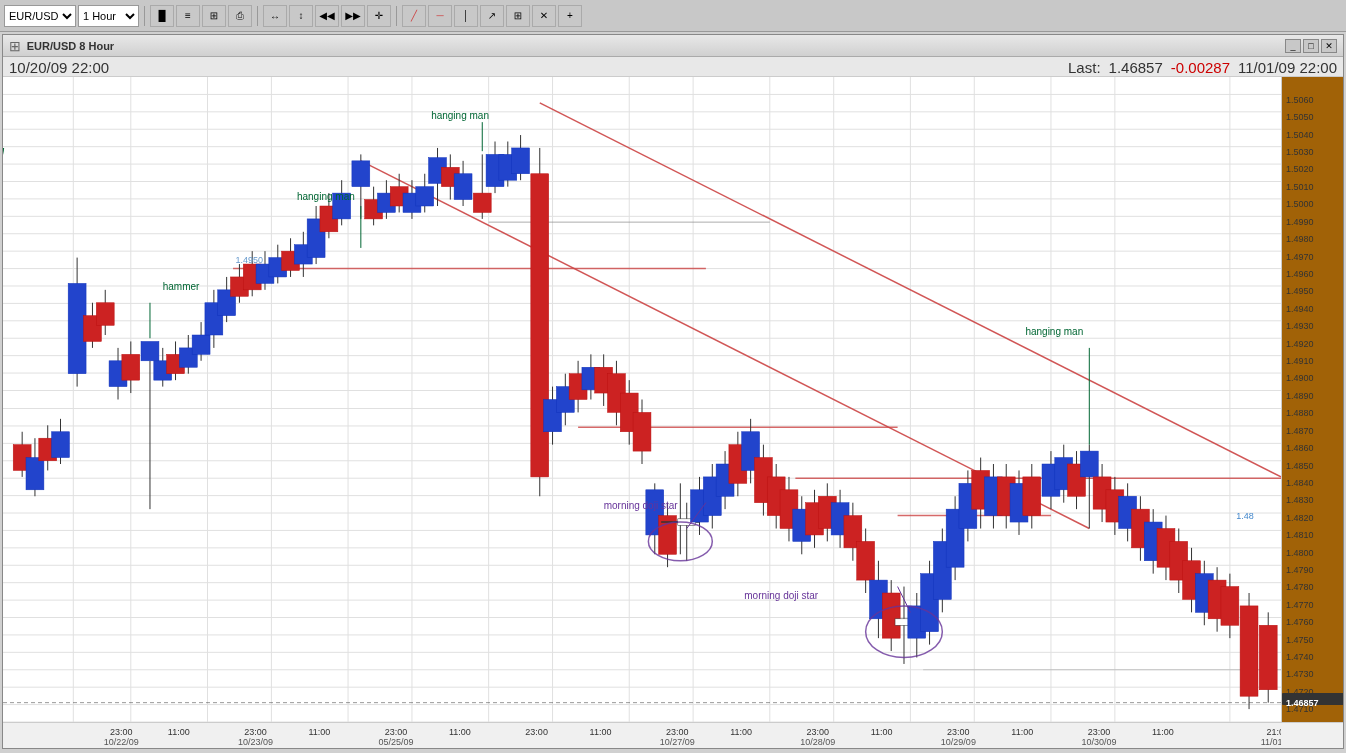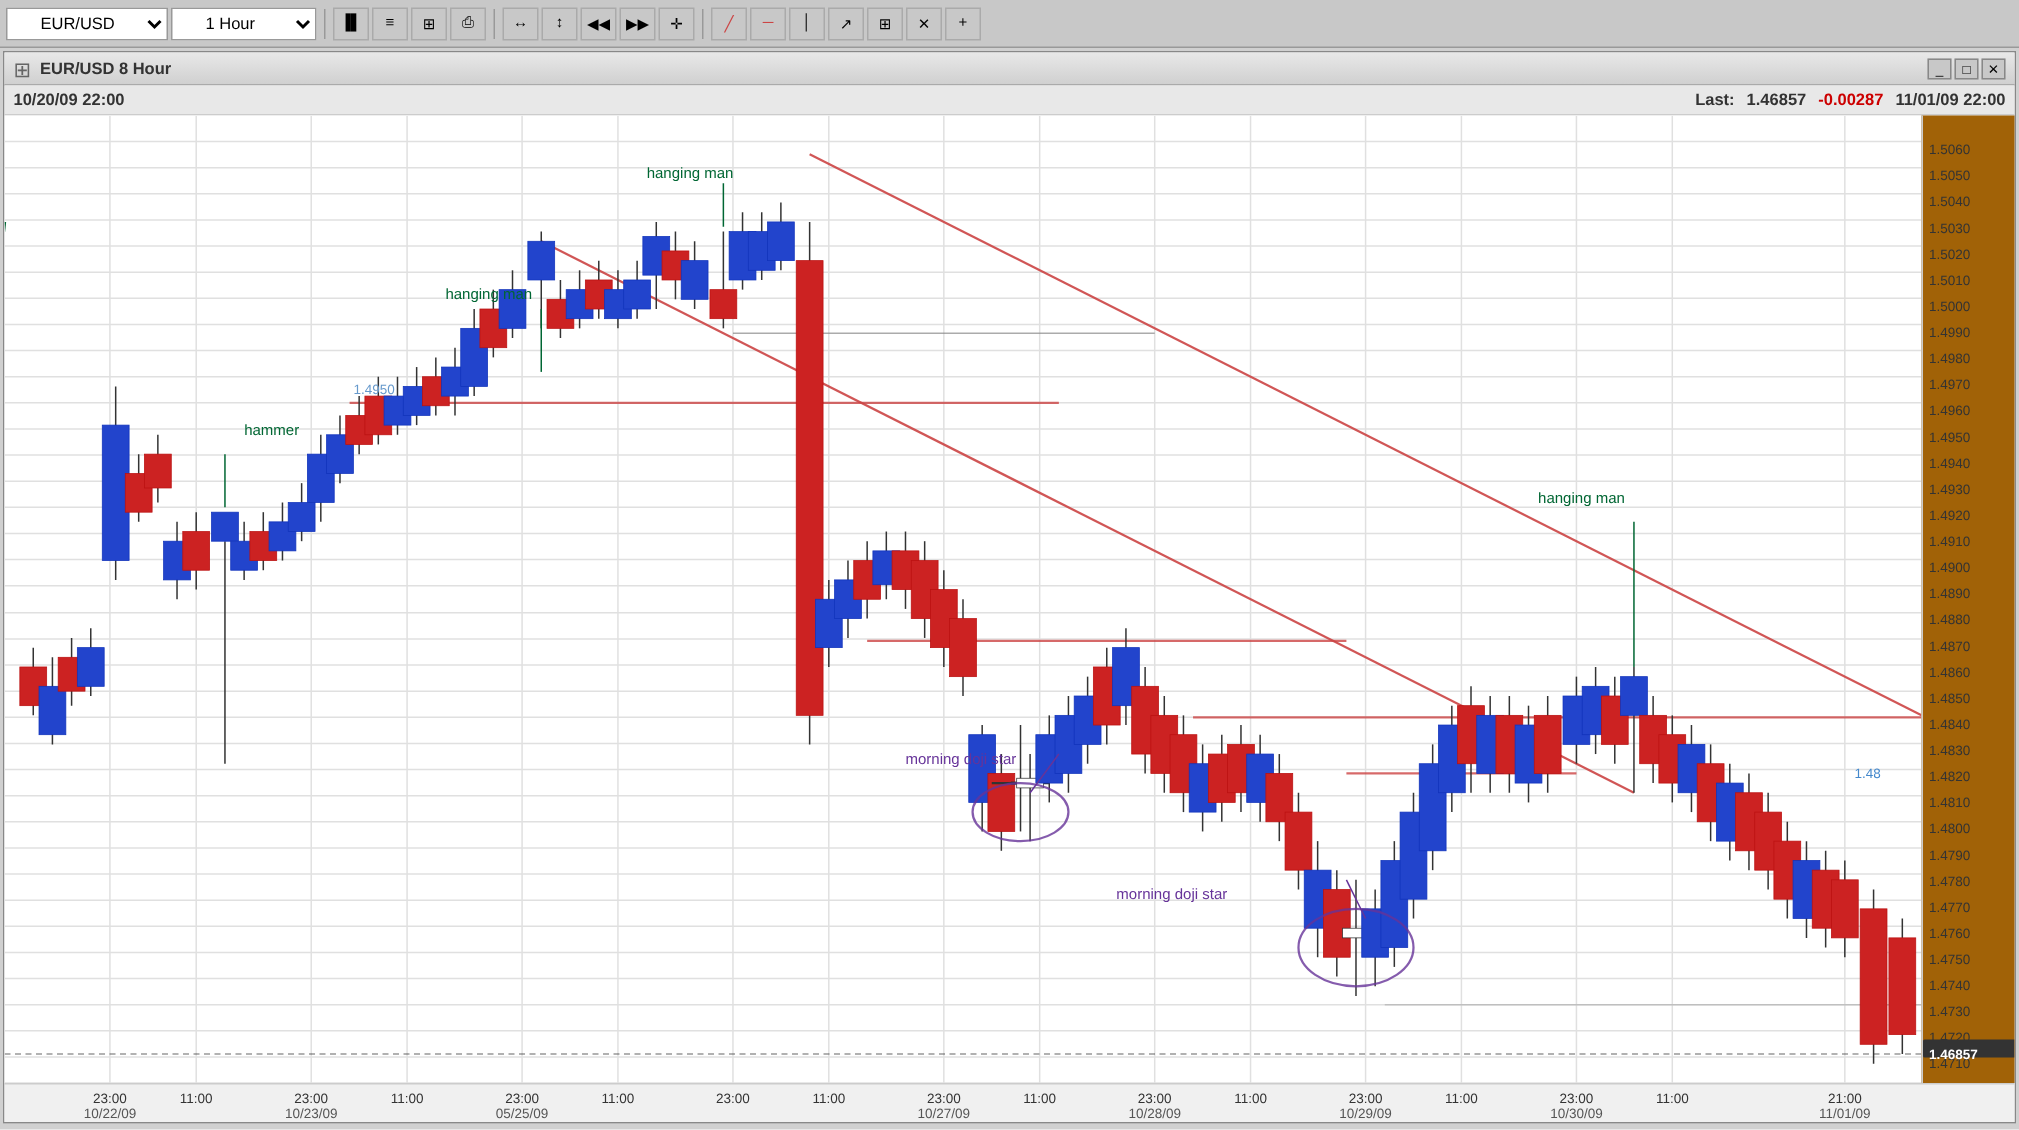"EUR/USD" .tb-select { padding: 0 18px -> 0 0 }
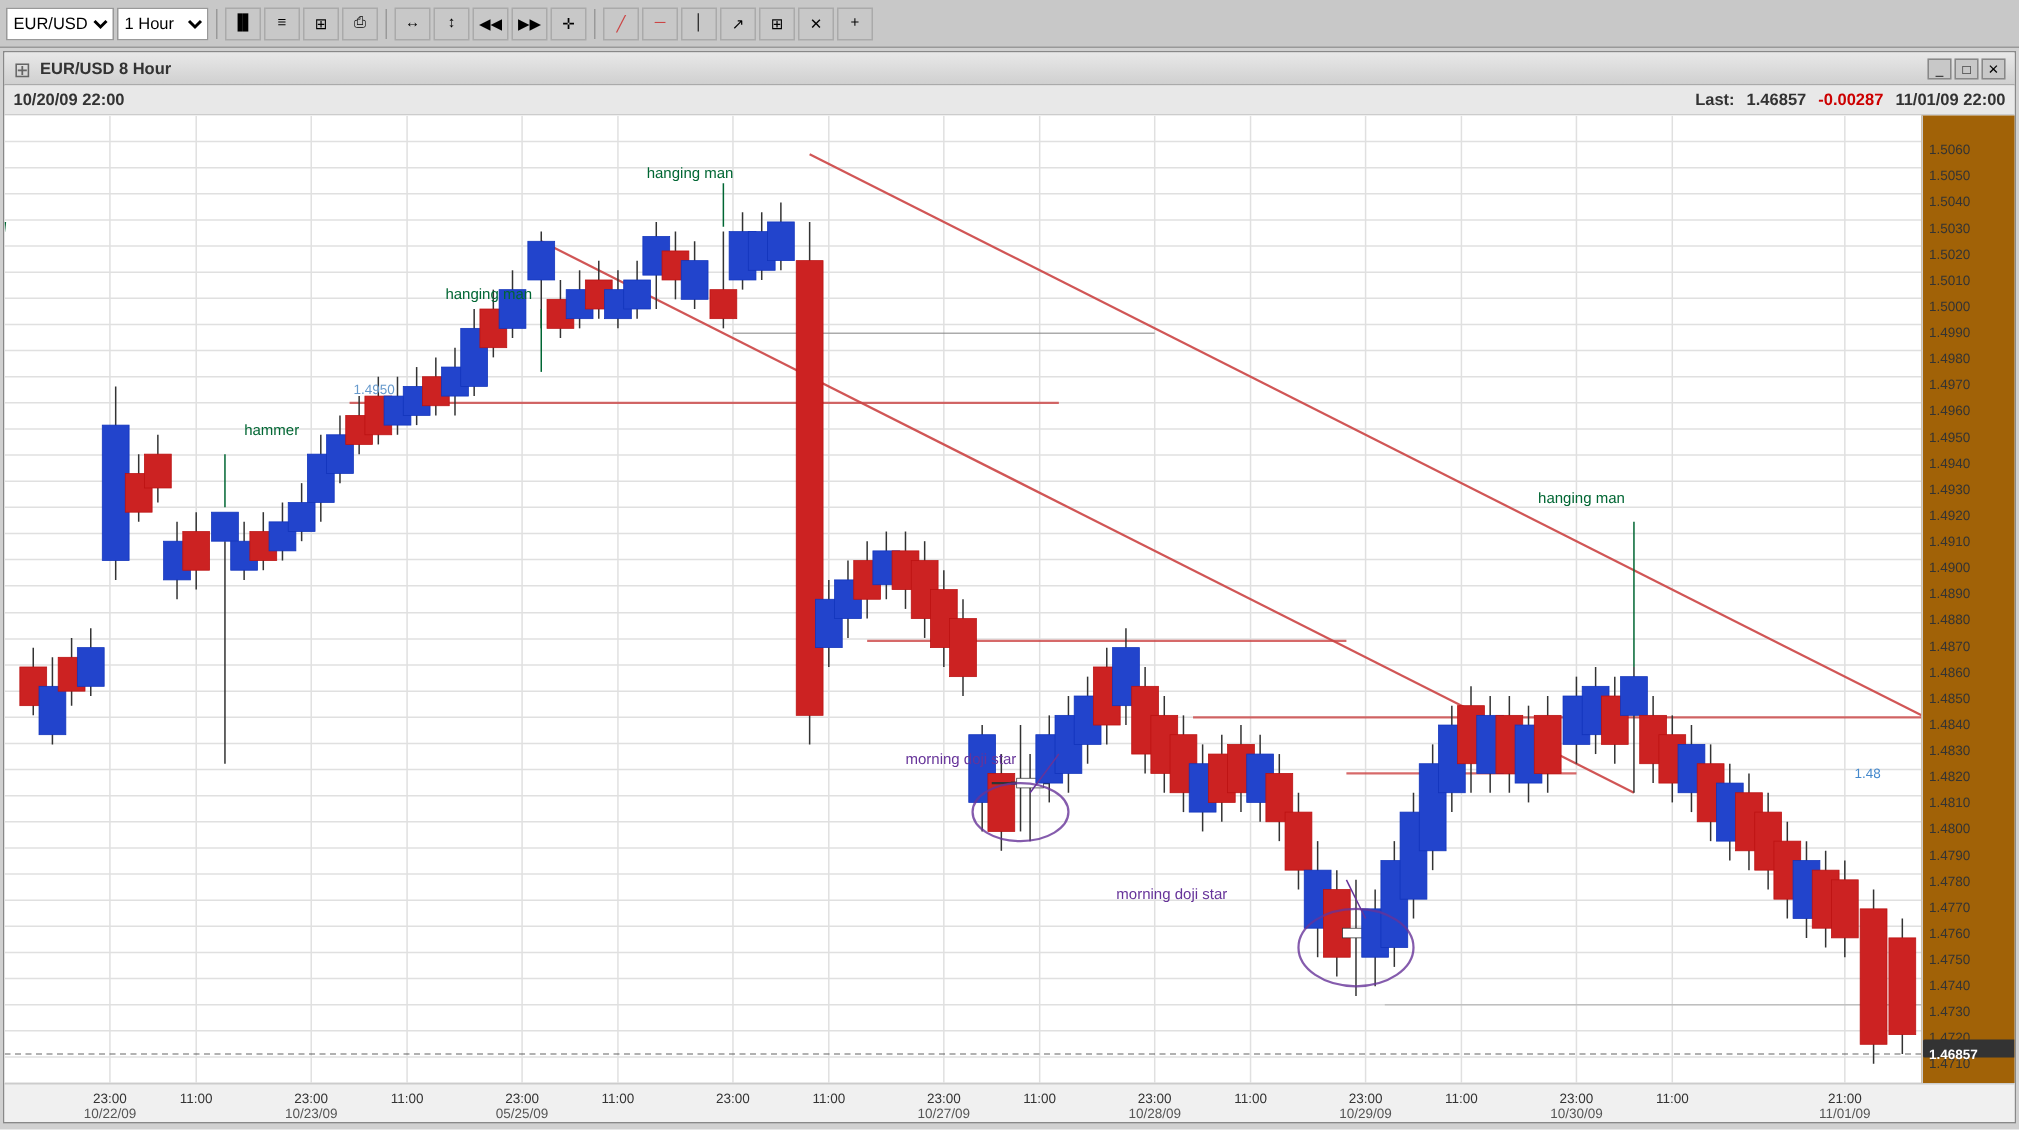"10/20/09 22:00" #info-bar { align-items: center -> flex-end; font-size: 11px -> 15px; font-weight: bold -> none }
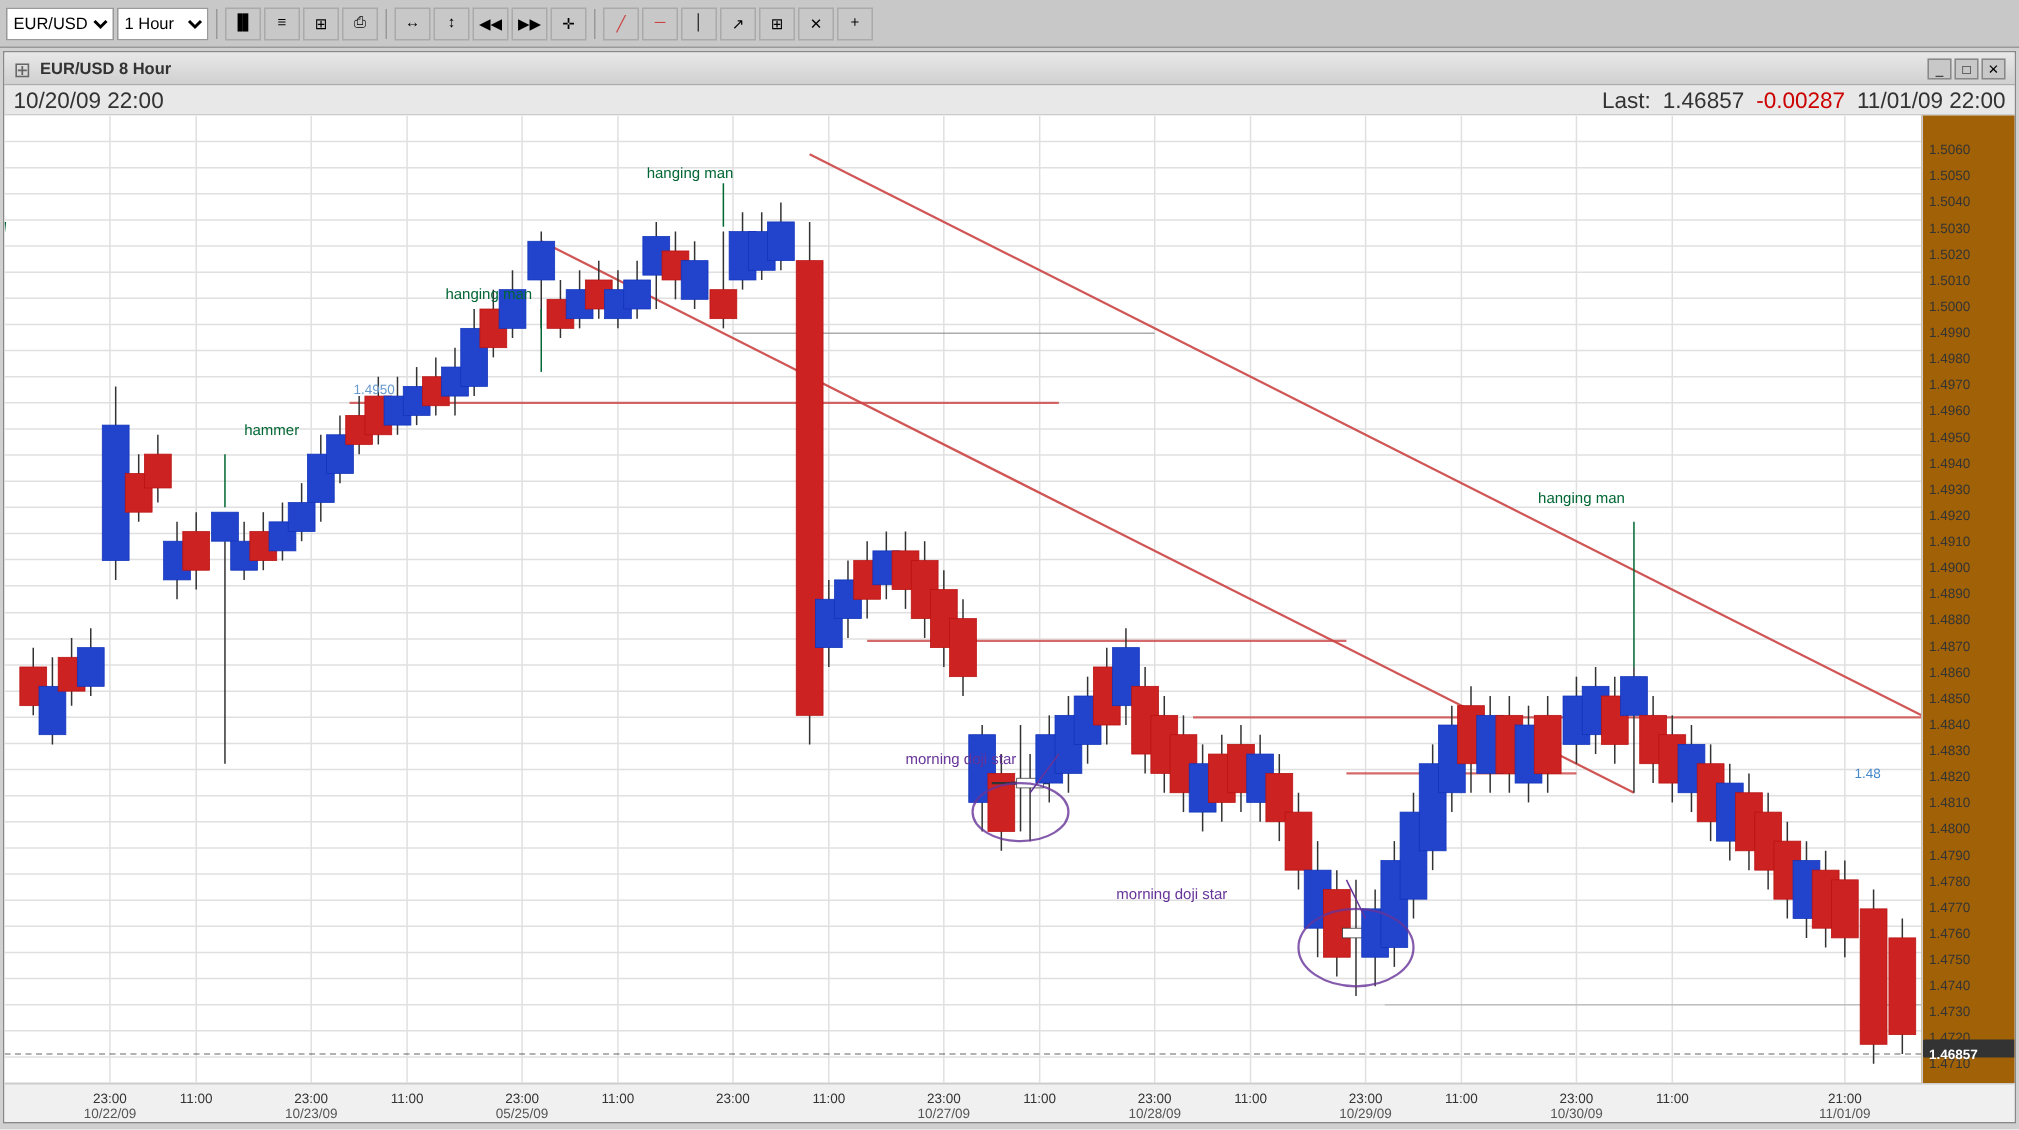"23:00" .x-label { margin-left: none -> 48px }
